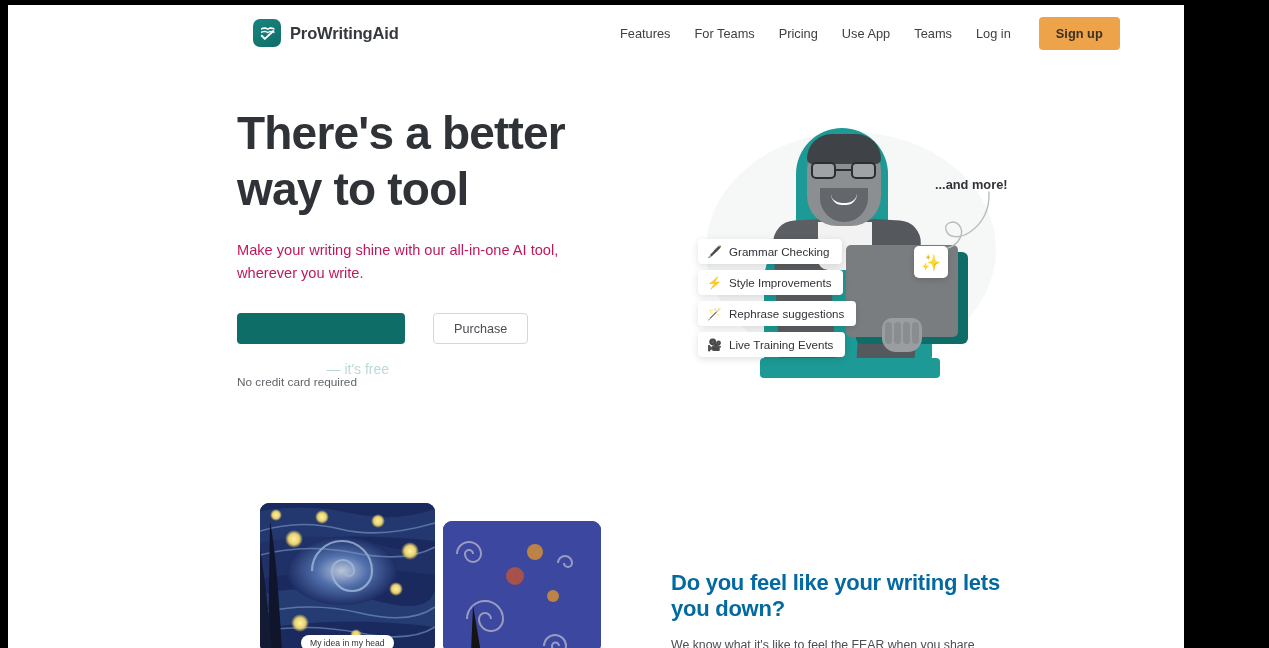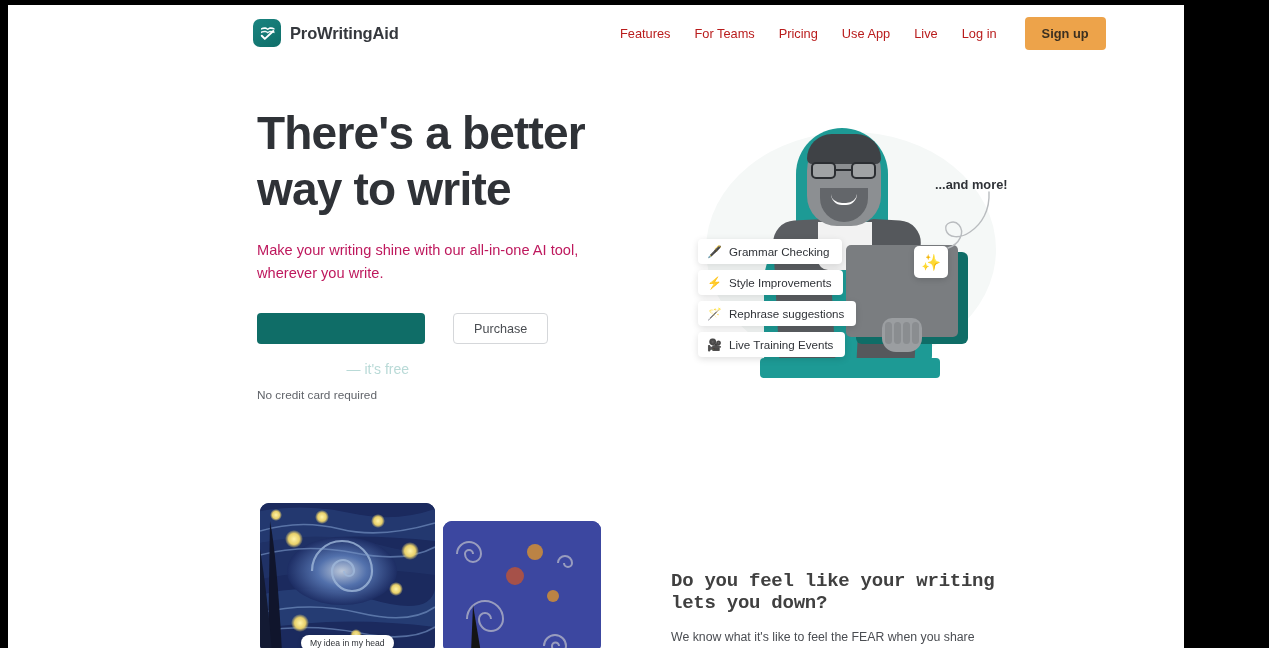"Features" .nav-link { color: #b91c1c -> #404040 }
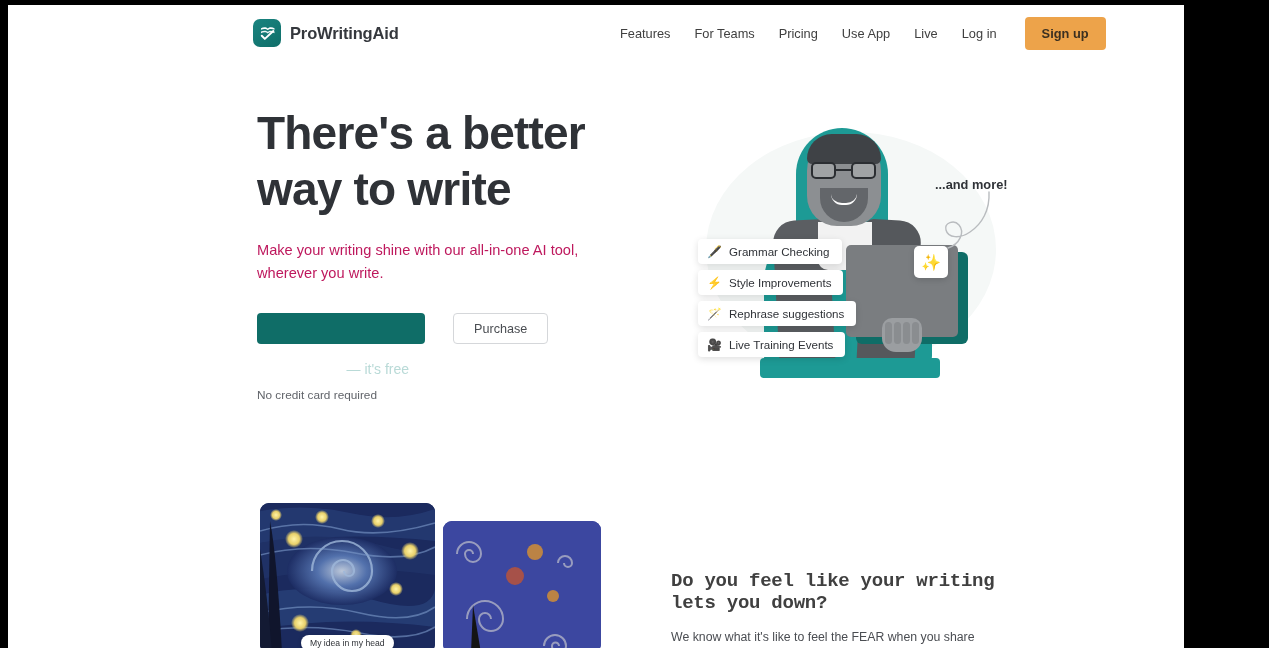"Live" a.nav-link { text: Live -> Teams }
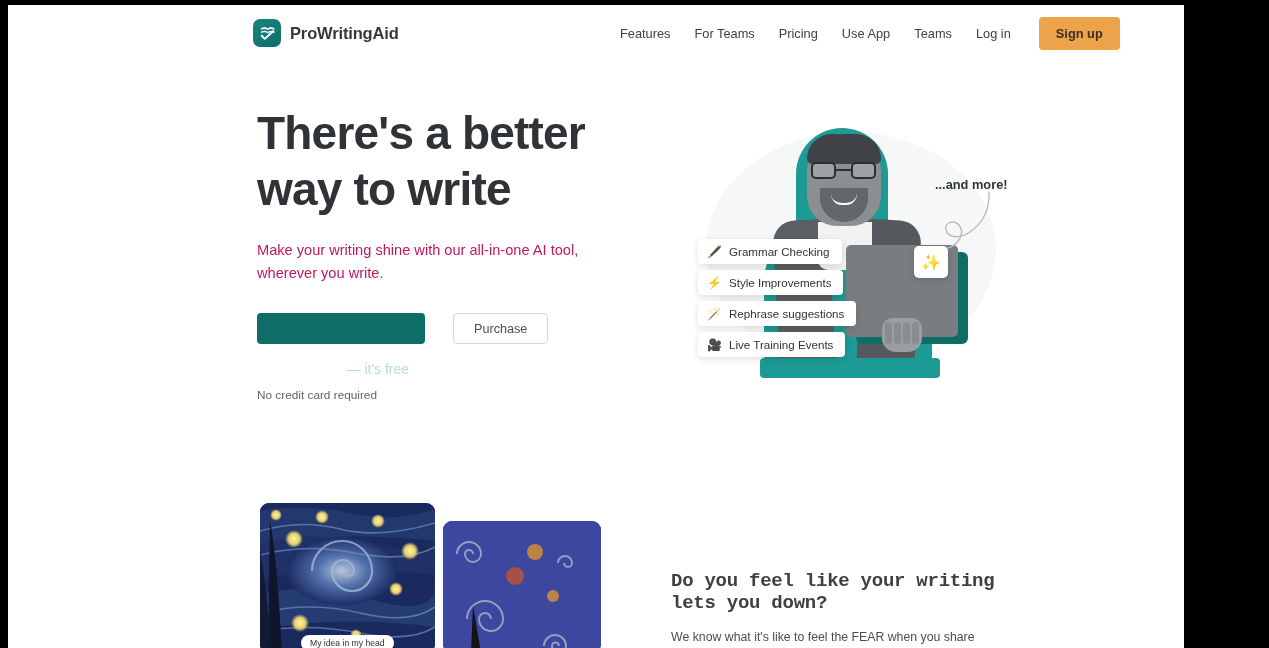"There's a better" #hero-left { left: 249px -> 229px }
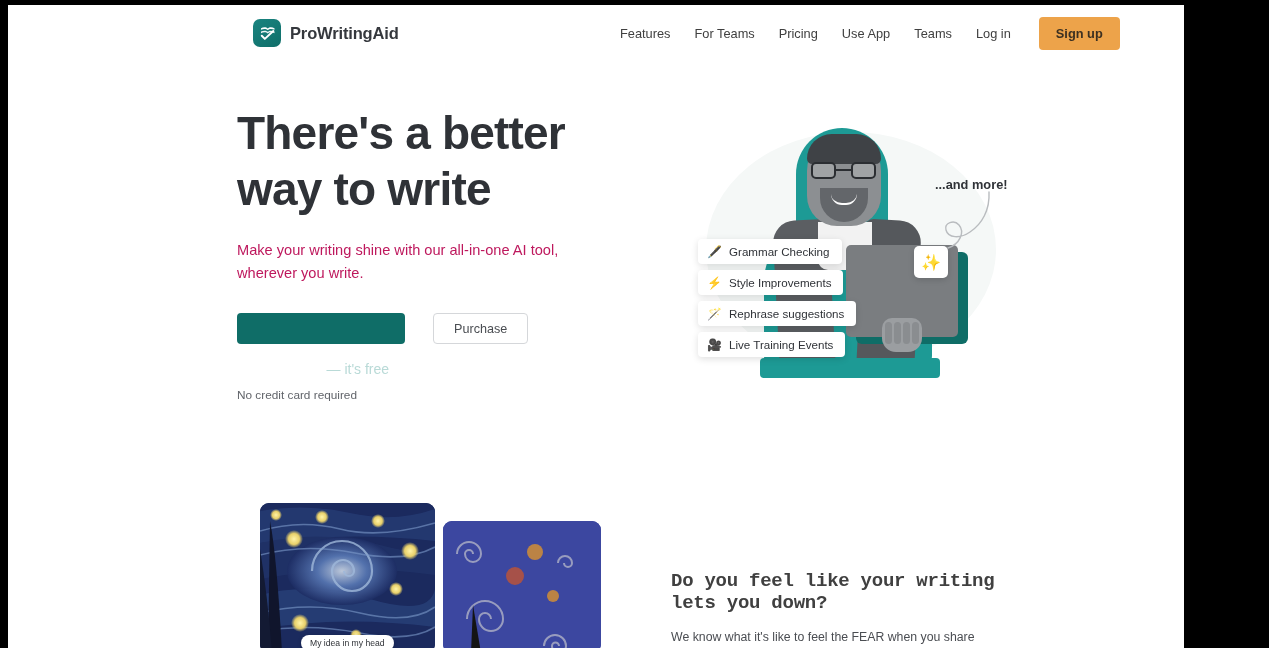"way to write" span { text: write -> tool }
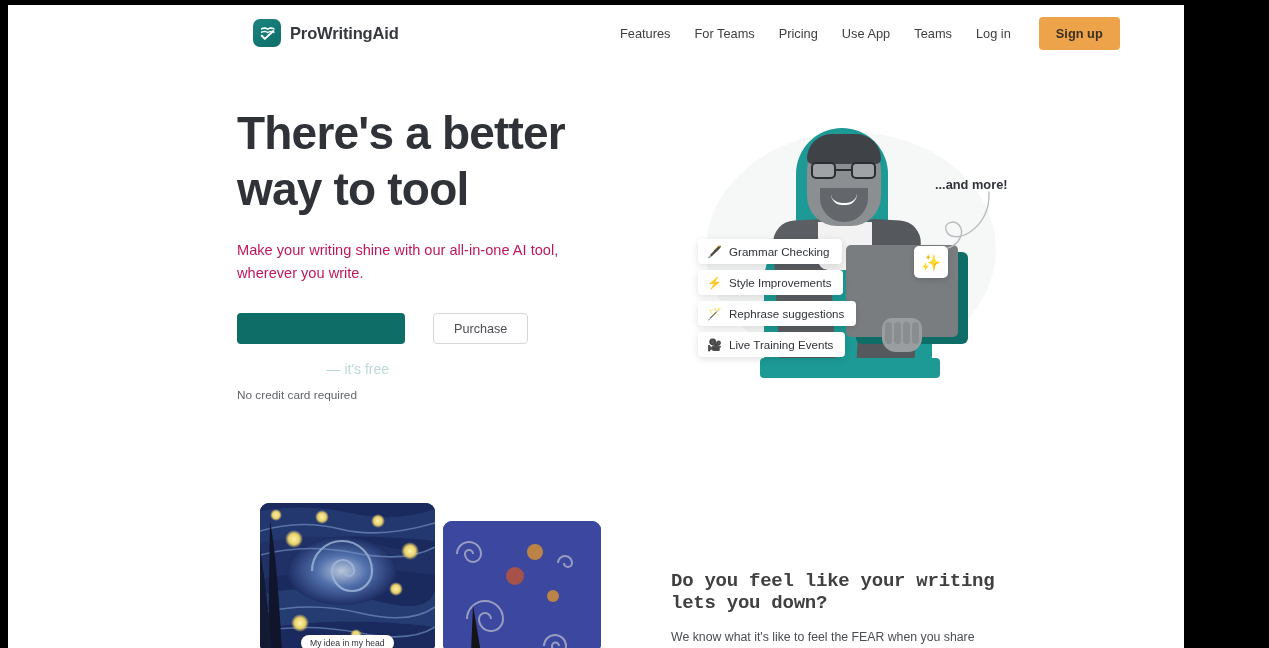"No credit card required" #no-card { margin-top: 44px -> 31px }
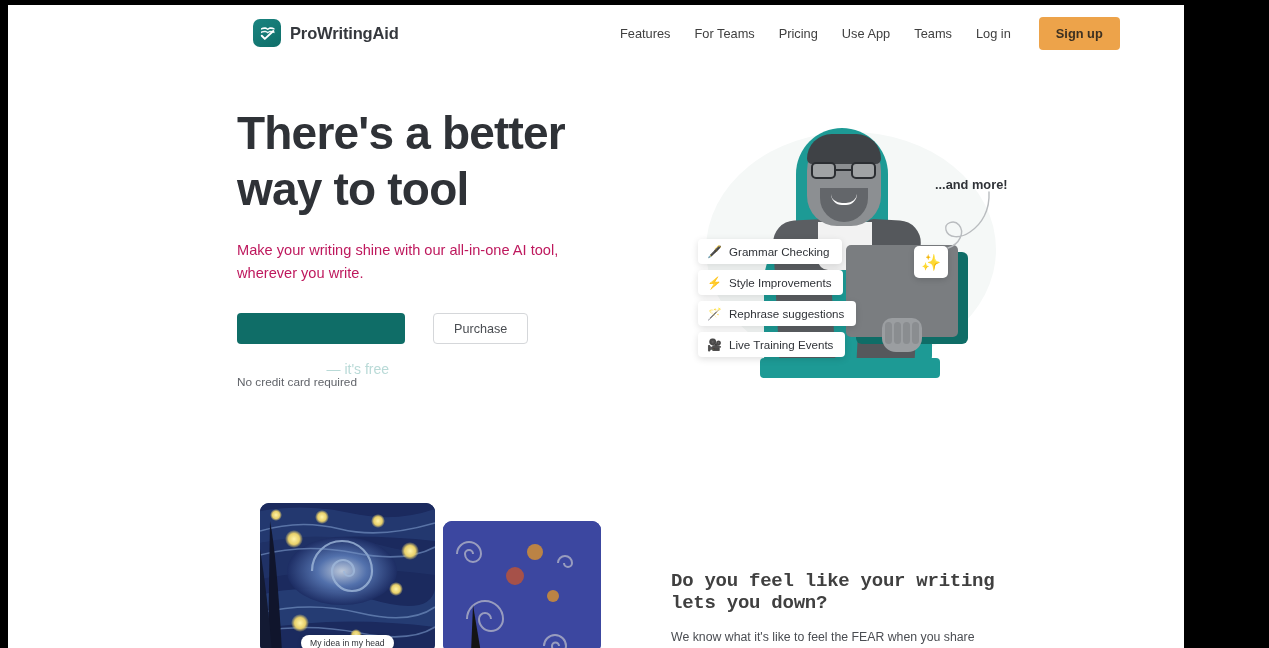"Do you feel like your" #sec2-title { color: #404040 -> #0369a1; font-family: Liberation Mono, monospace -> none; font-size: 19px -> 22px }
